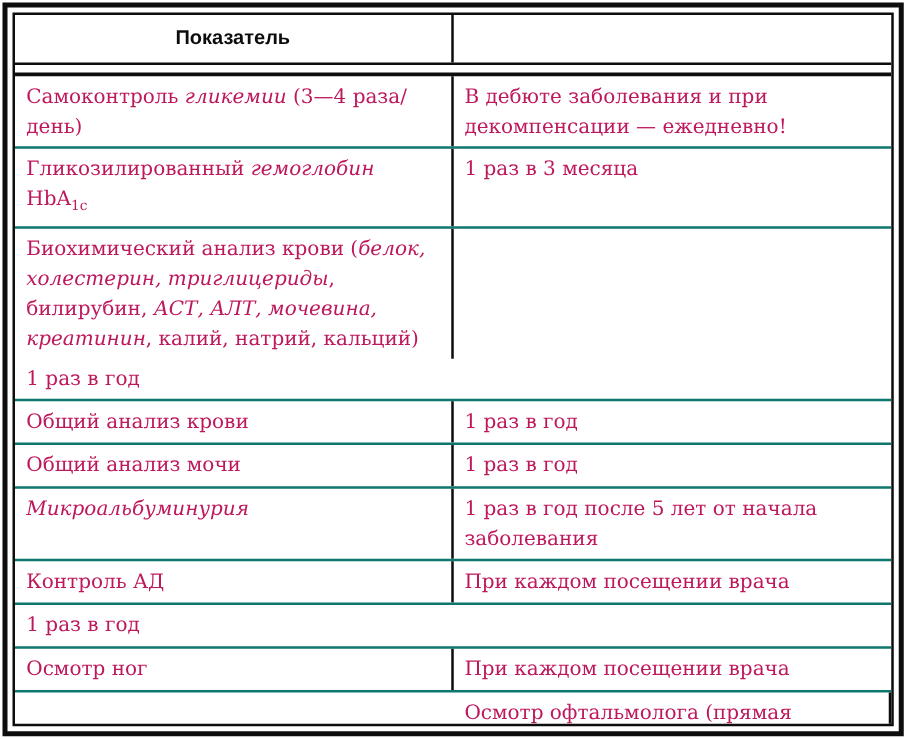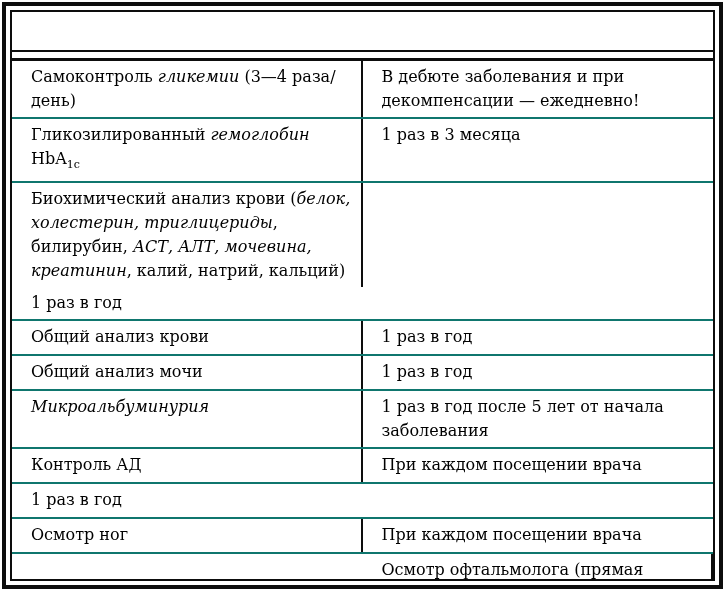"Показатель" div.header-cell { html: none -> <div>Показатель</div> }
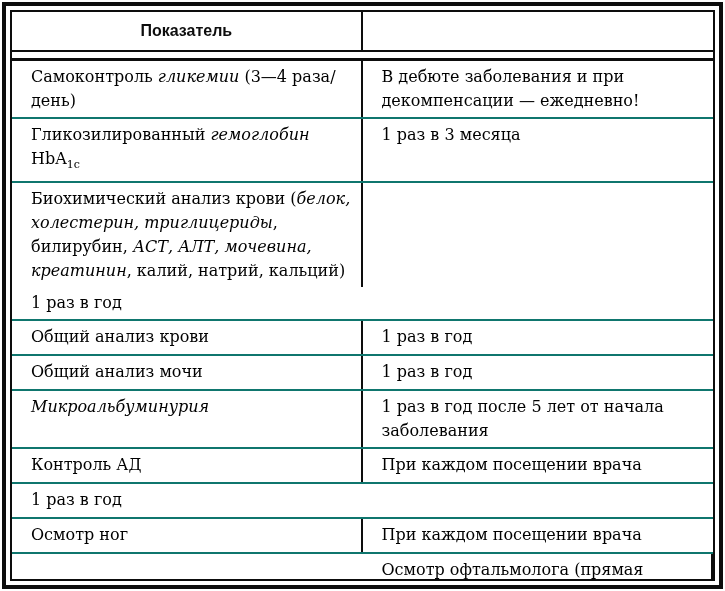"Самоконтроль гликемии (3—4 раза/день)" .cell { color: #000000 -> #be185d; padding: 4px 10px 4px 19px -> 4px 10px 4px 9px }
